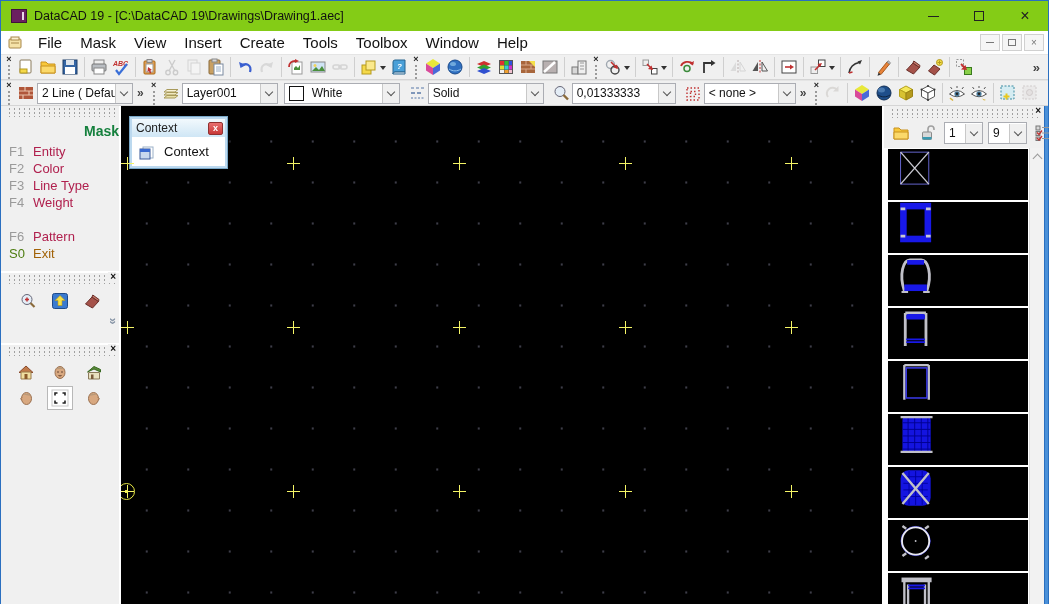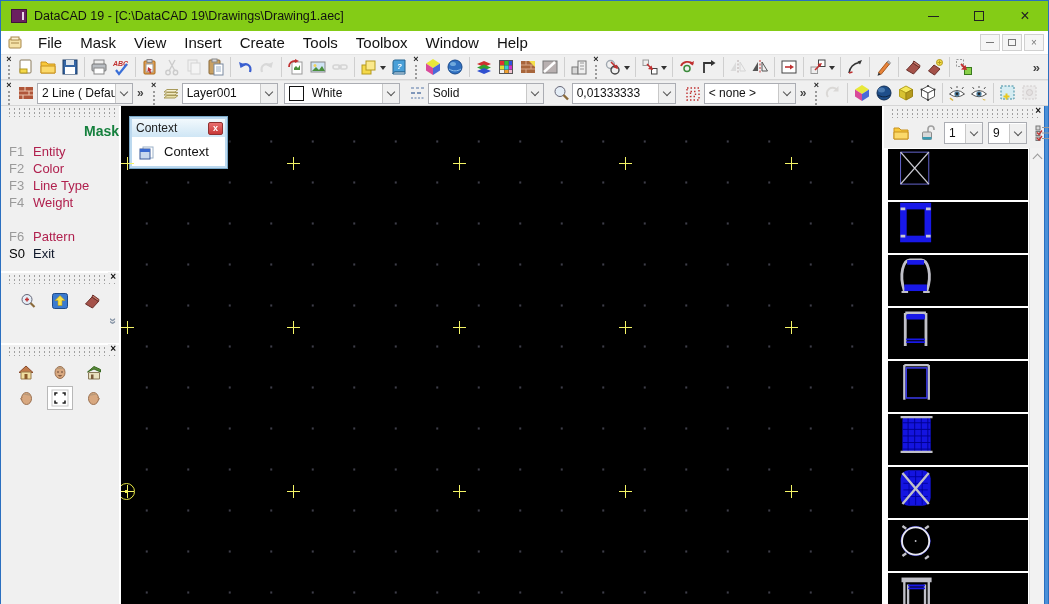"S0" .exitrow .fkey { color: #000000 -> #4d7c0f }
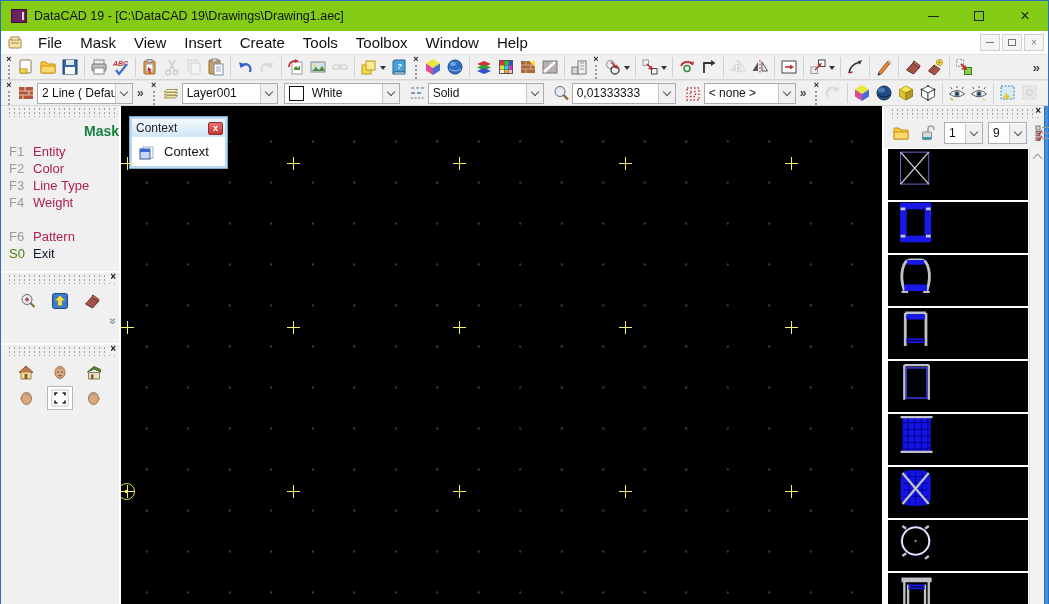"Exit" .exitrow .mlabel { color: #0f172a -> #a16207 }
